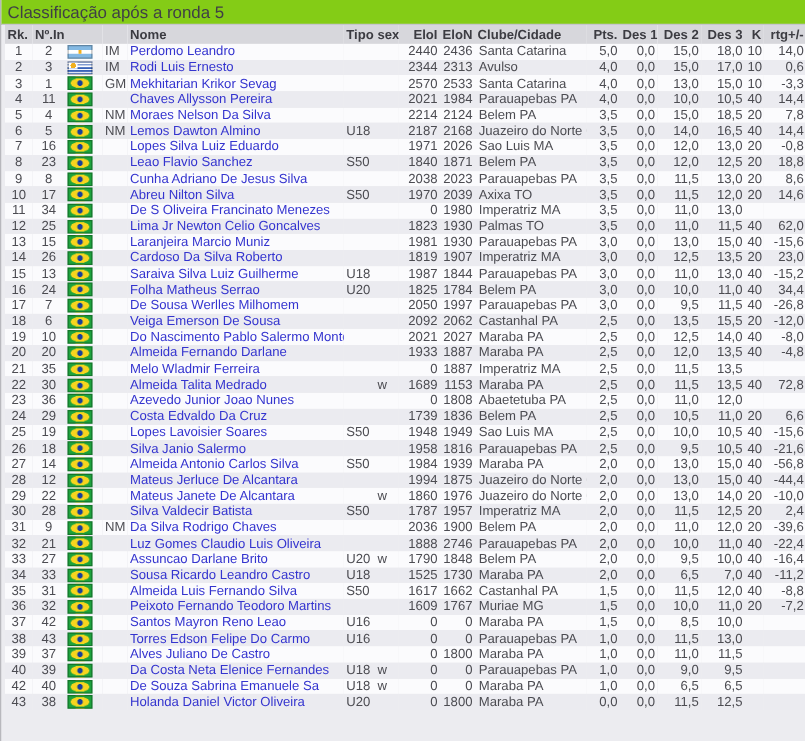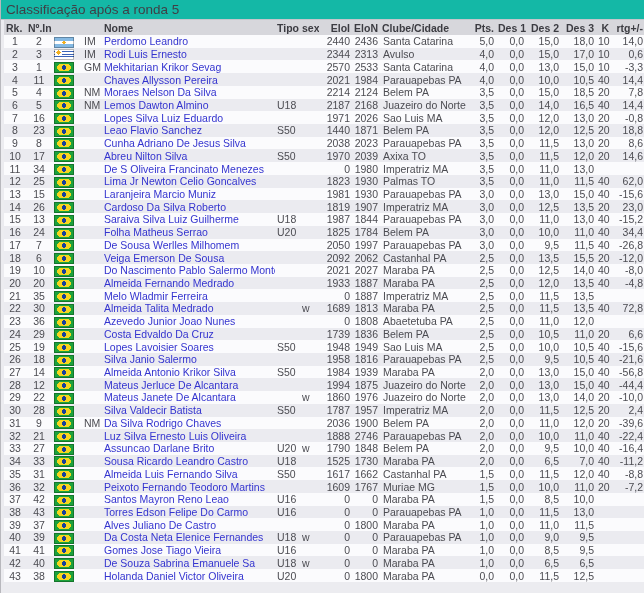"Classificação após a ronda 5" .title-bar { background: #14b8a6 -> #84cc16 }
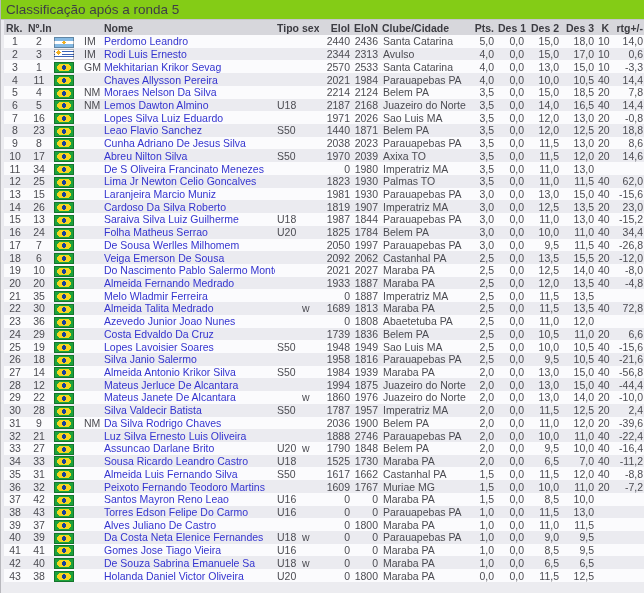"1440" td.ar { text: 1440 -> 1840 }
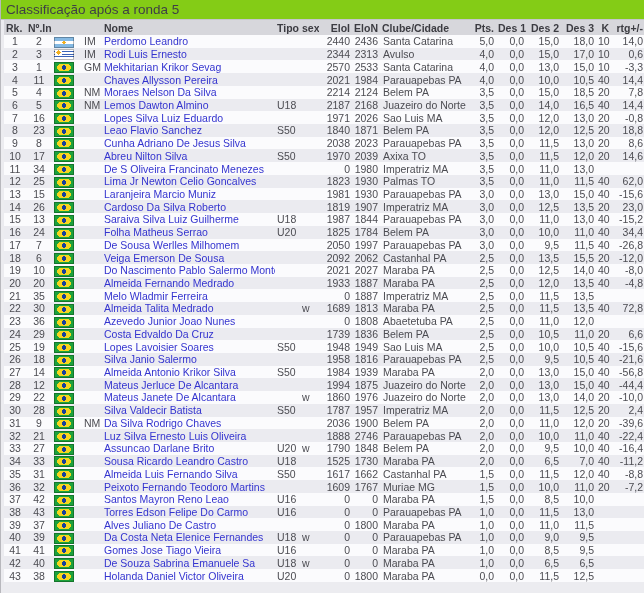"Almeida Fernando Medrado" td.al { text: Medrado -> Darlane }
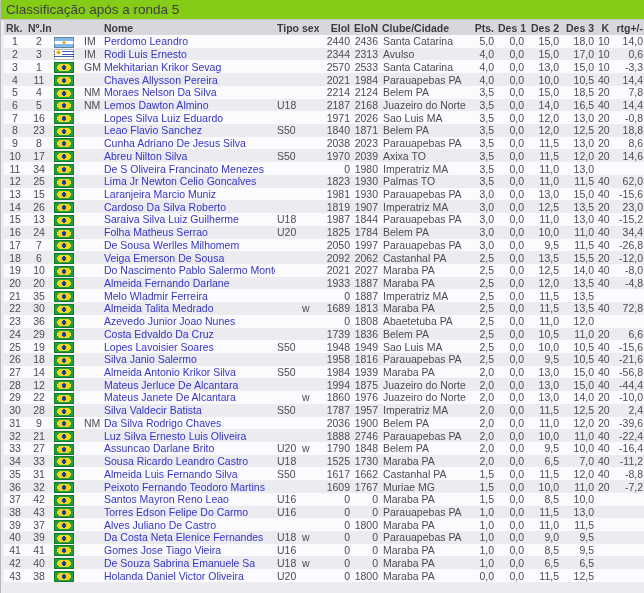"1813" td.ar { text: 1813 -> 1153 }
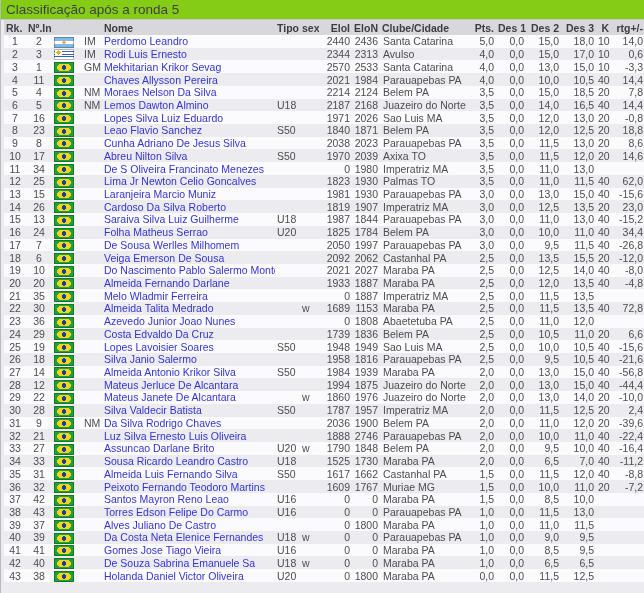"Almeida Antonio Krikor Silva" td.al { text: Krikor -> Carlos }
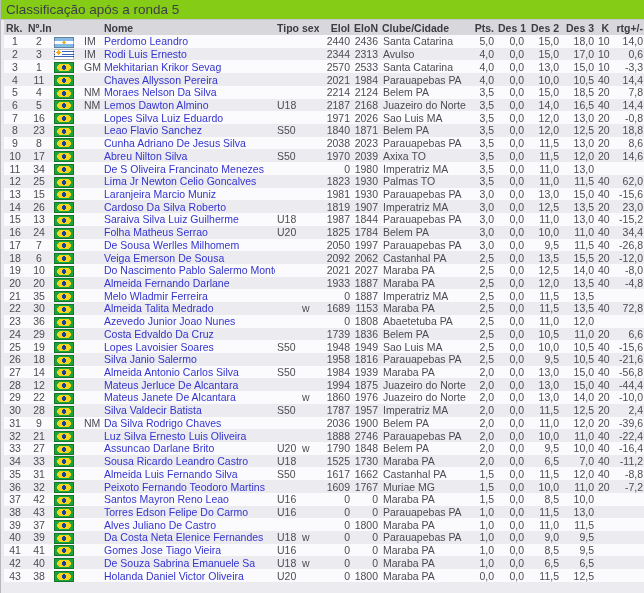"Luz Silva Ernesto Luis Oliveira" td.al { text: Silva Ernesto -> Gomes Claudio }
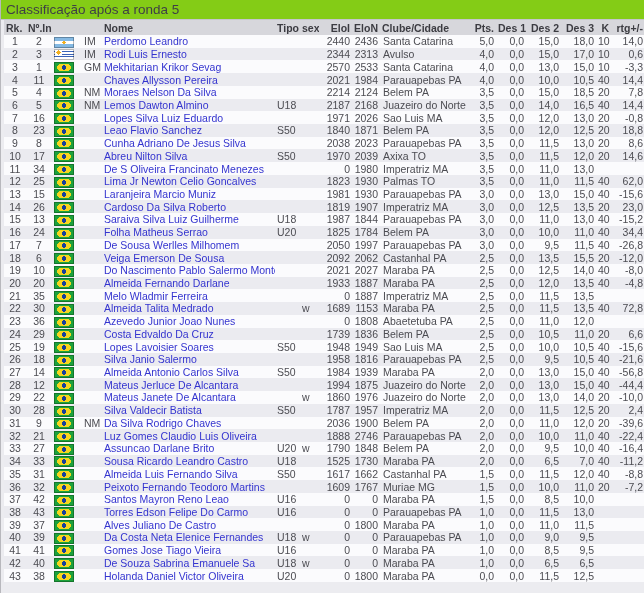"41" tr { html: <tr> <td>41</td> <td>41</td> <td><span></span></td> <td></td> <td>Gomes Jose Tiago Vieira</td> <td>U16</td> <td></td> <td>0</td> <td>0</td> <td>Maraba PA</td> <td>1,0</td> <td>0,0</td> <td>8,5</td> <td>9,5</td> <td></td> <td></td> </tr> -> none }
